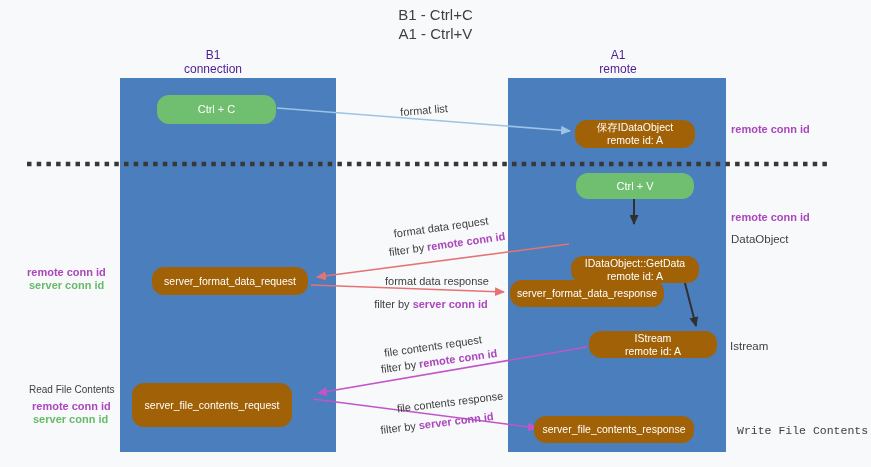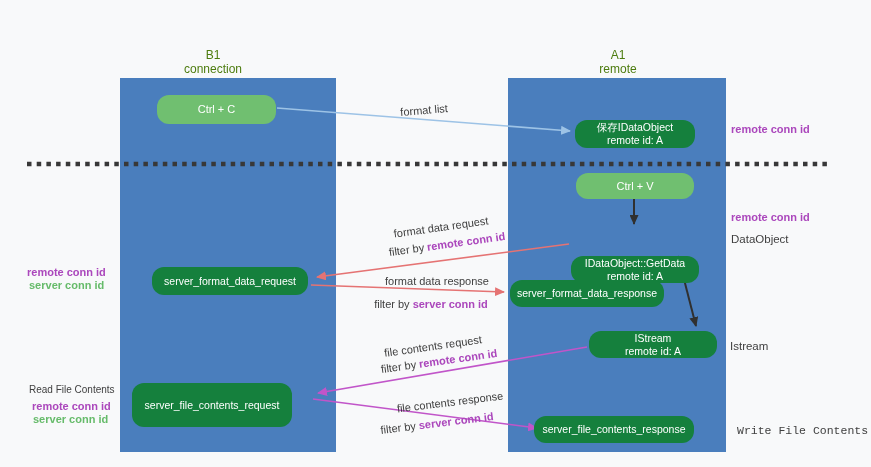"B1 - Ctrl+C" div.title { html: none -> <div> <div>B1 - Ctrl+C</div> <div>A1 - Ctrl+V</div> </div> }
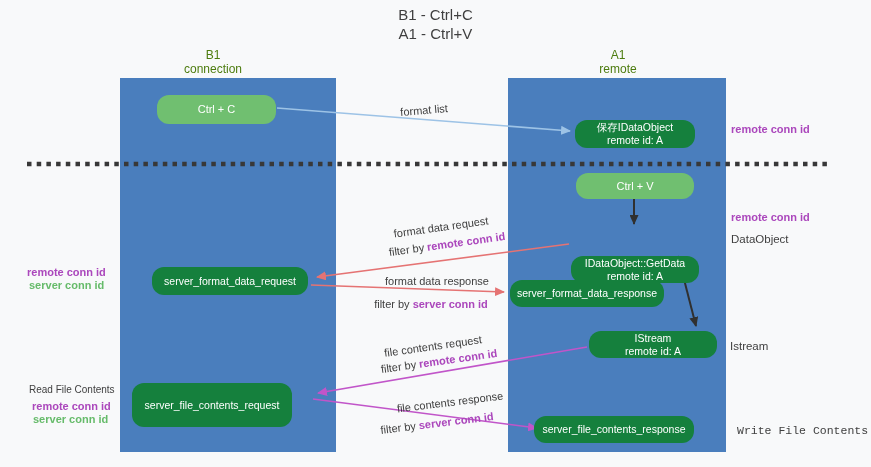"B1" .lane-head { color: #4d7c0f -> #4c1d95 }
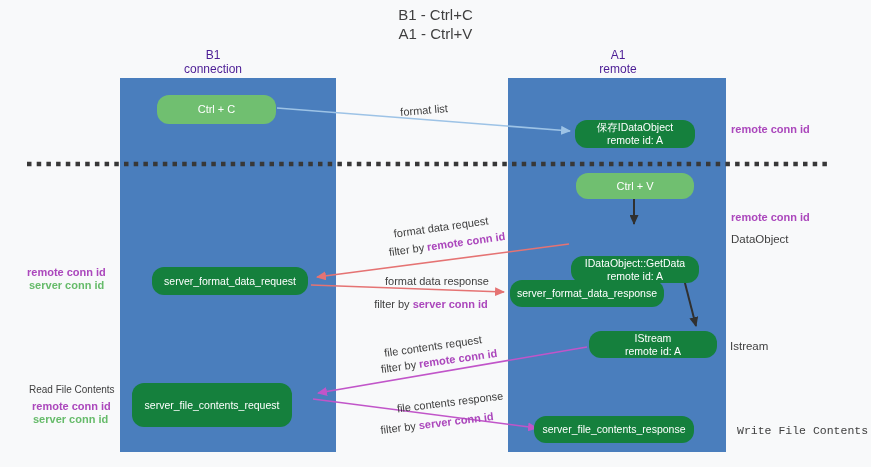"保存IDataObject" .box.orange { background: #15803d -> #a16207 }
